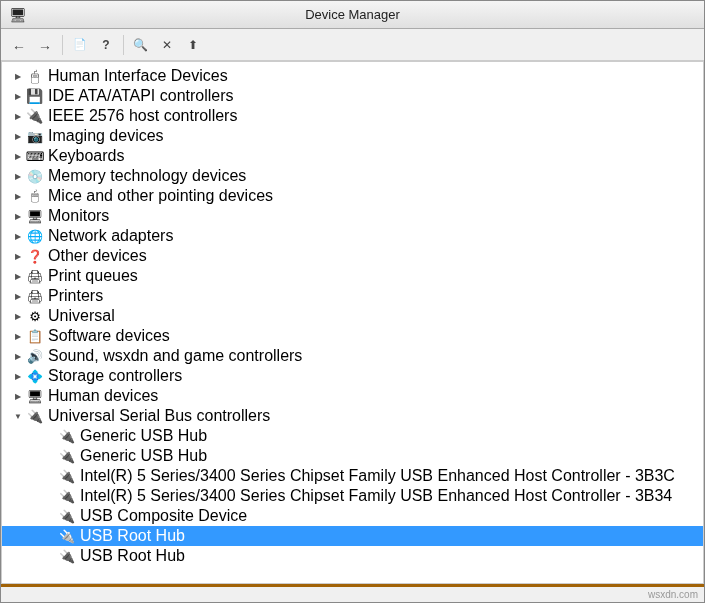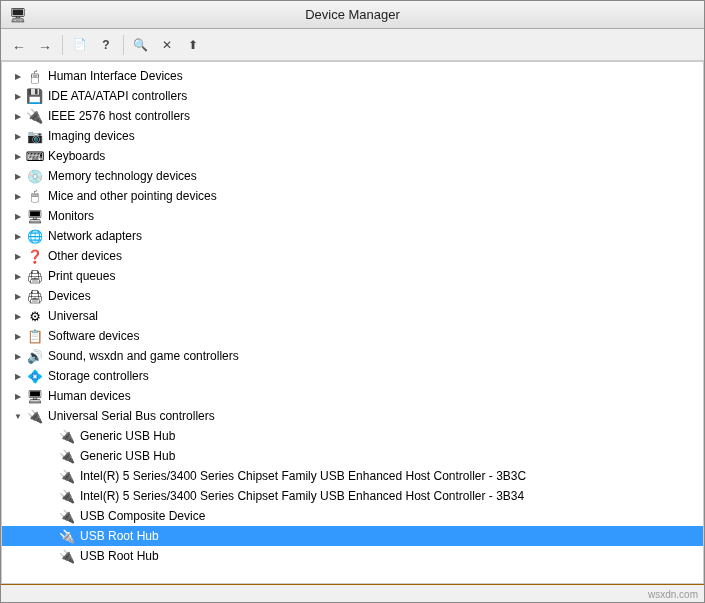"Human Interface Devices" .item-label { font-size: 12px -> 16px }
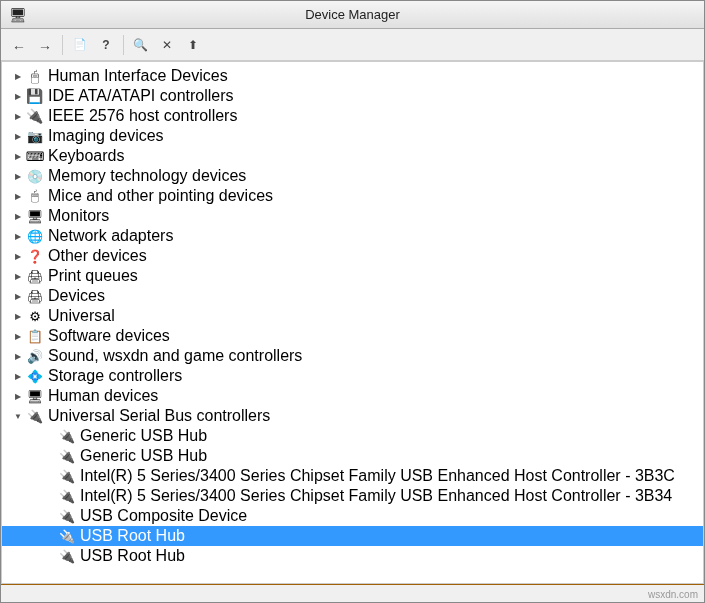"Devices" span.item-label { text: Devices -> Printers }
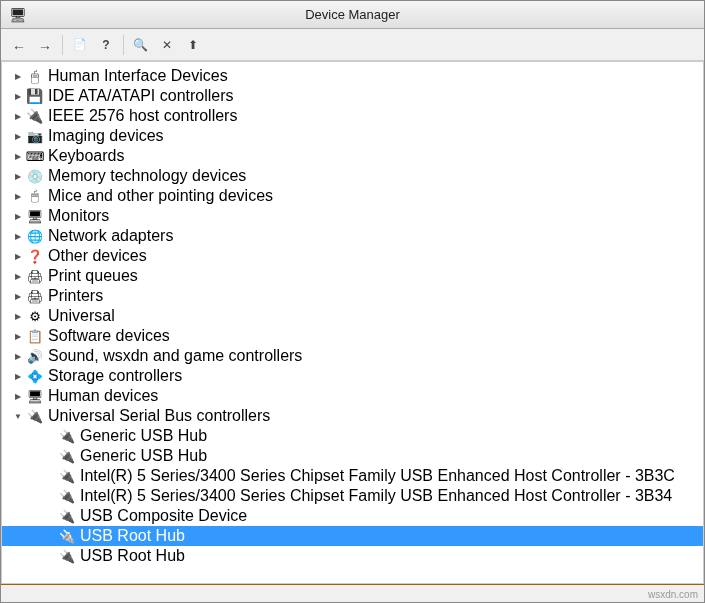"wsxdn.com" div { border-top: 1px solid #a16207 -> 3px solid #a16207 }
